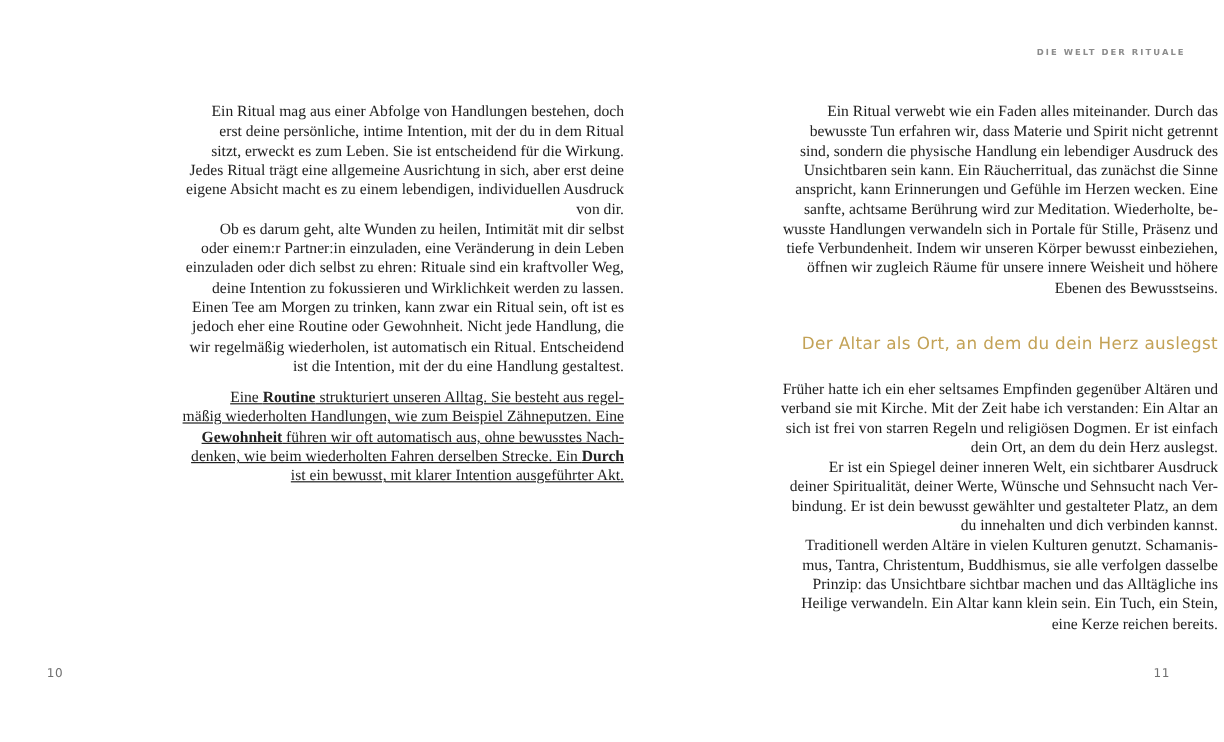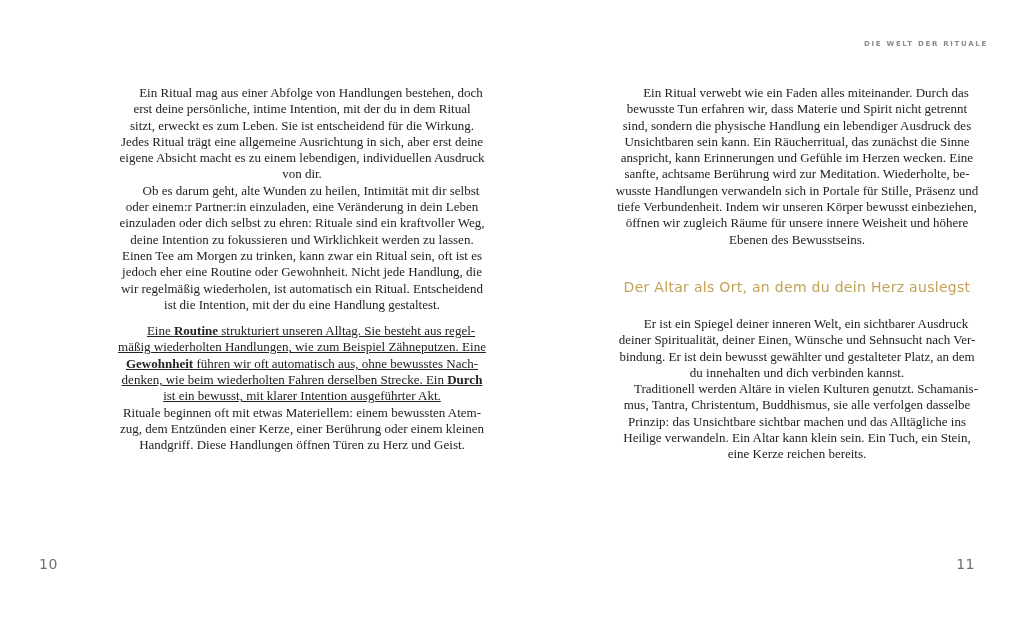"Ein Ritual mag aus einer" .text-col { text-align: center -> right }
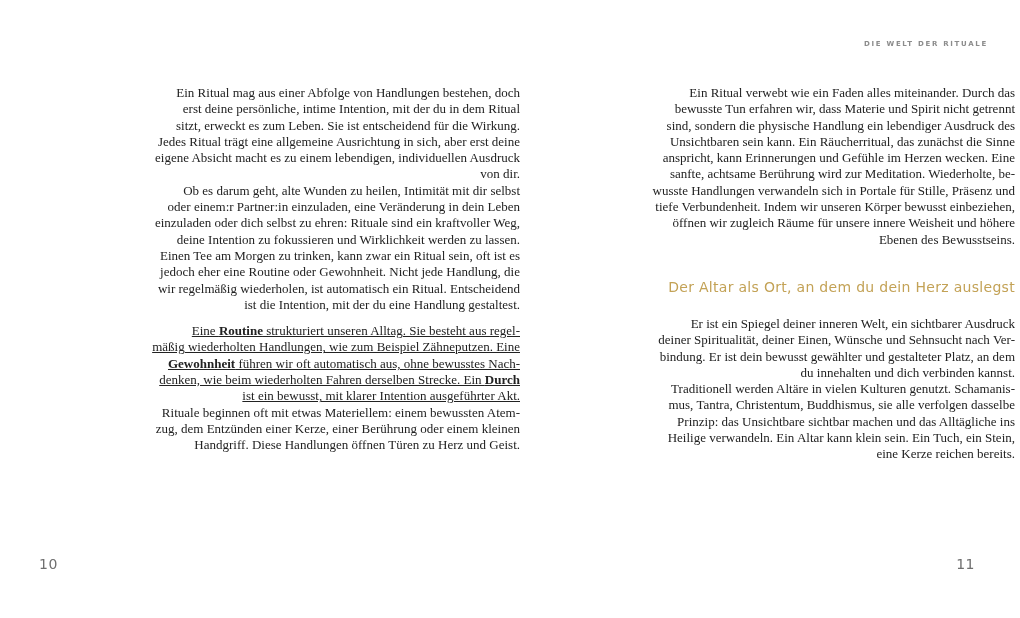"Früher hatte ich ein eher" p.para { html: none -> <p>Früher hatte ich ein eher seltsames Empfinden gegenüber Altären und verband sie mit Kirche. Mit der Zeit habe ich verstanden: Ein Altar an sich ist frei von starren Regeln und religiösen Dogmen. Er ist einfach dein Ort, an dem du dein Herz auslegst.</p> }
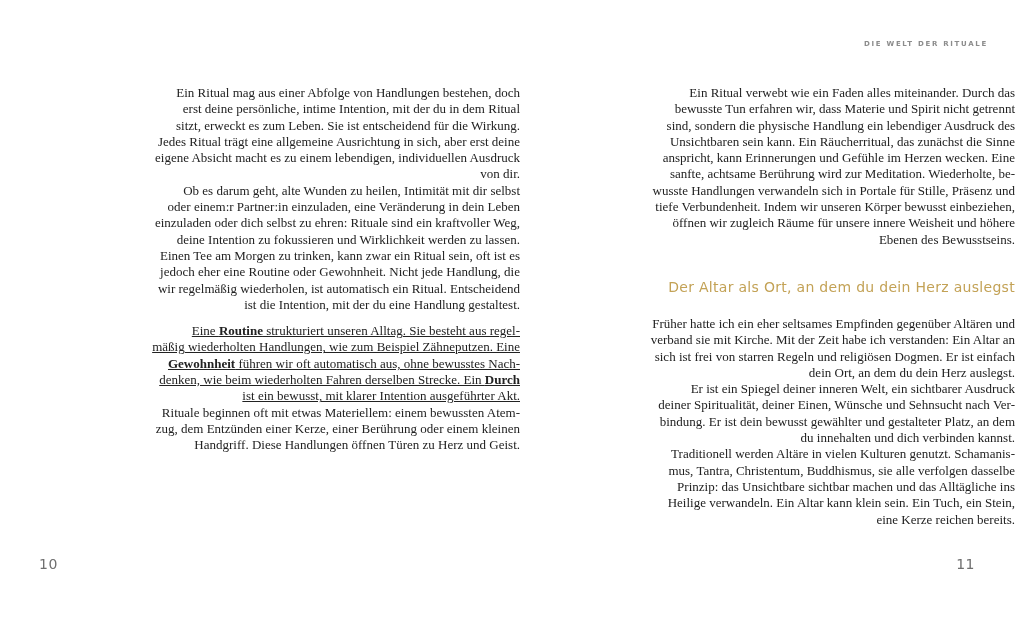"Er ist ein Spiegel deiner" p.para { text: Einen -> Werte }
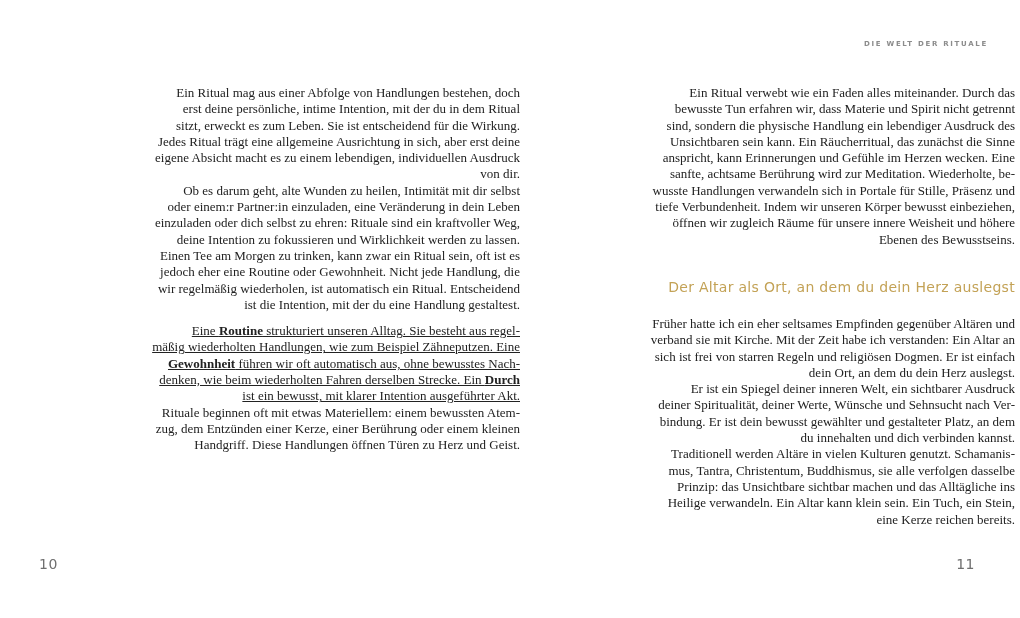"Rituale beginnen oft mit etwas" p.para { html: <p>Rituale beginnen oft mit etwas Materiellem: einem bewussten Atem- zug, dem Entzünden einer Kerze, einer Berührung oder einem kleinen Handgriff. Diese Handlungen öffnen Türen zu Herz und Geist.</p> -> none }
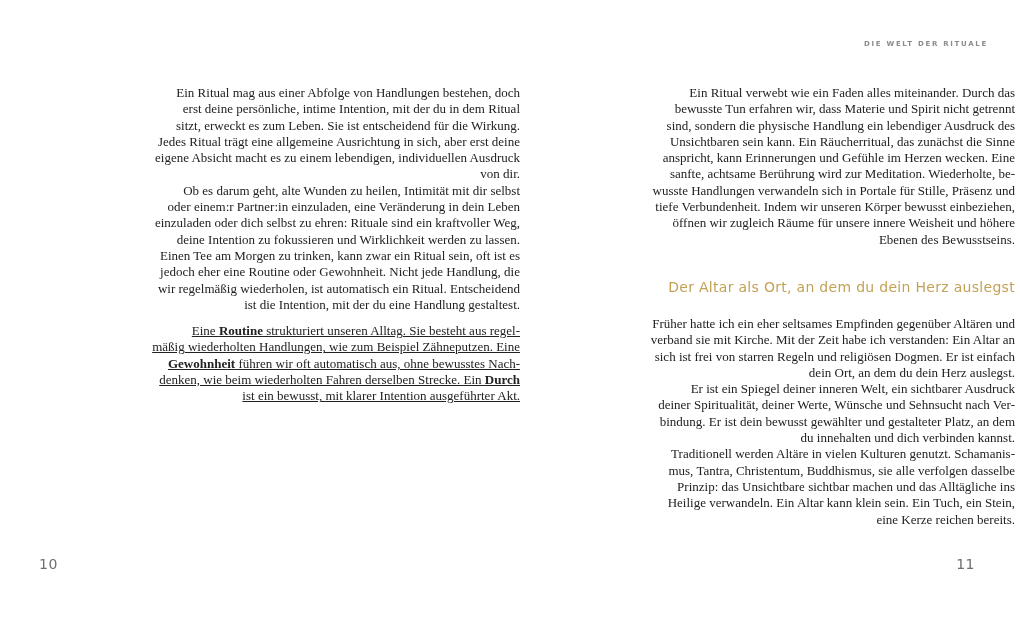"10" .page-number { font-size: 14px -> 10px }
